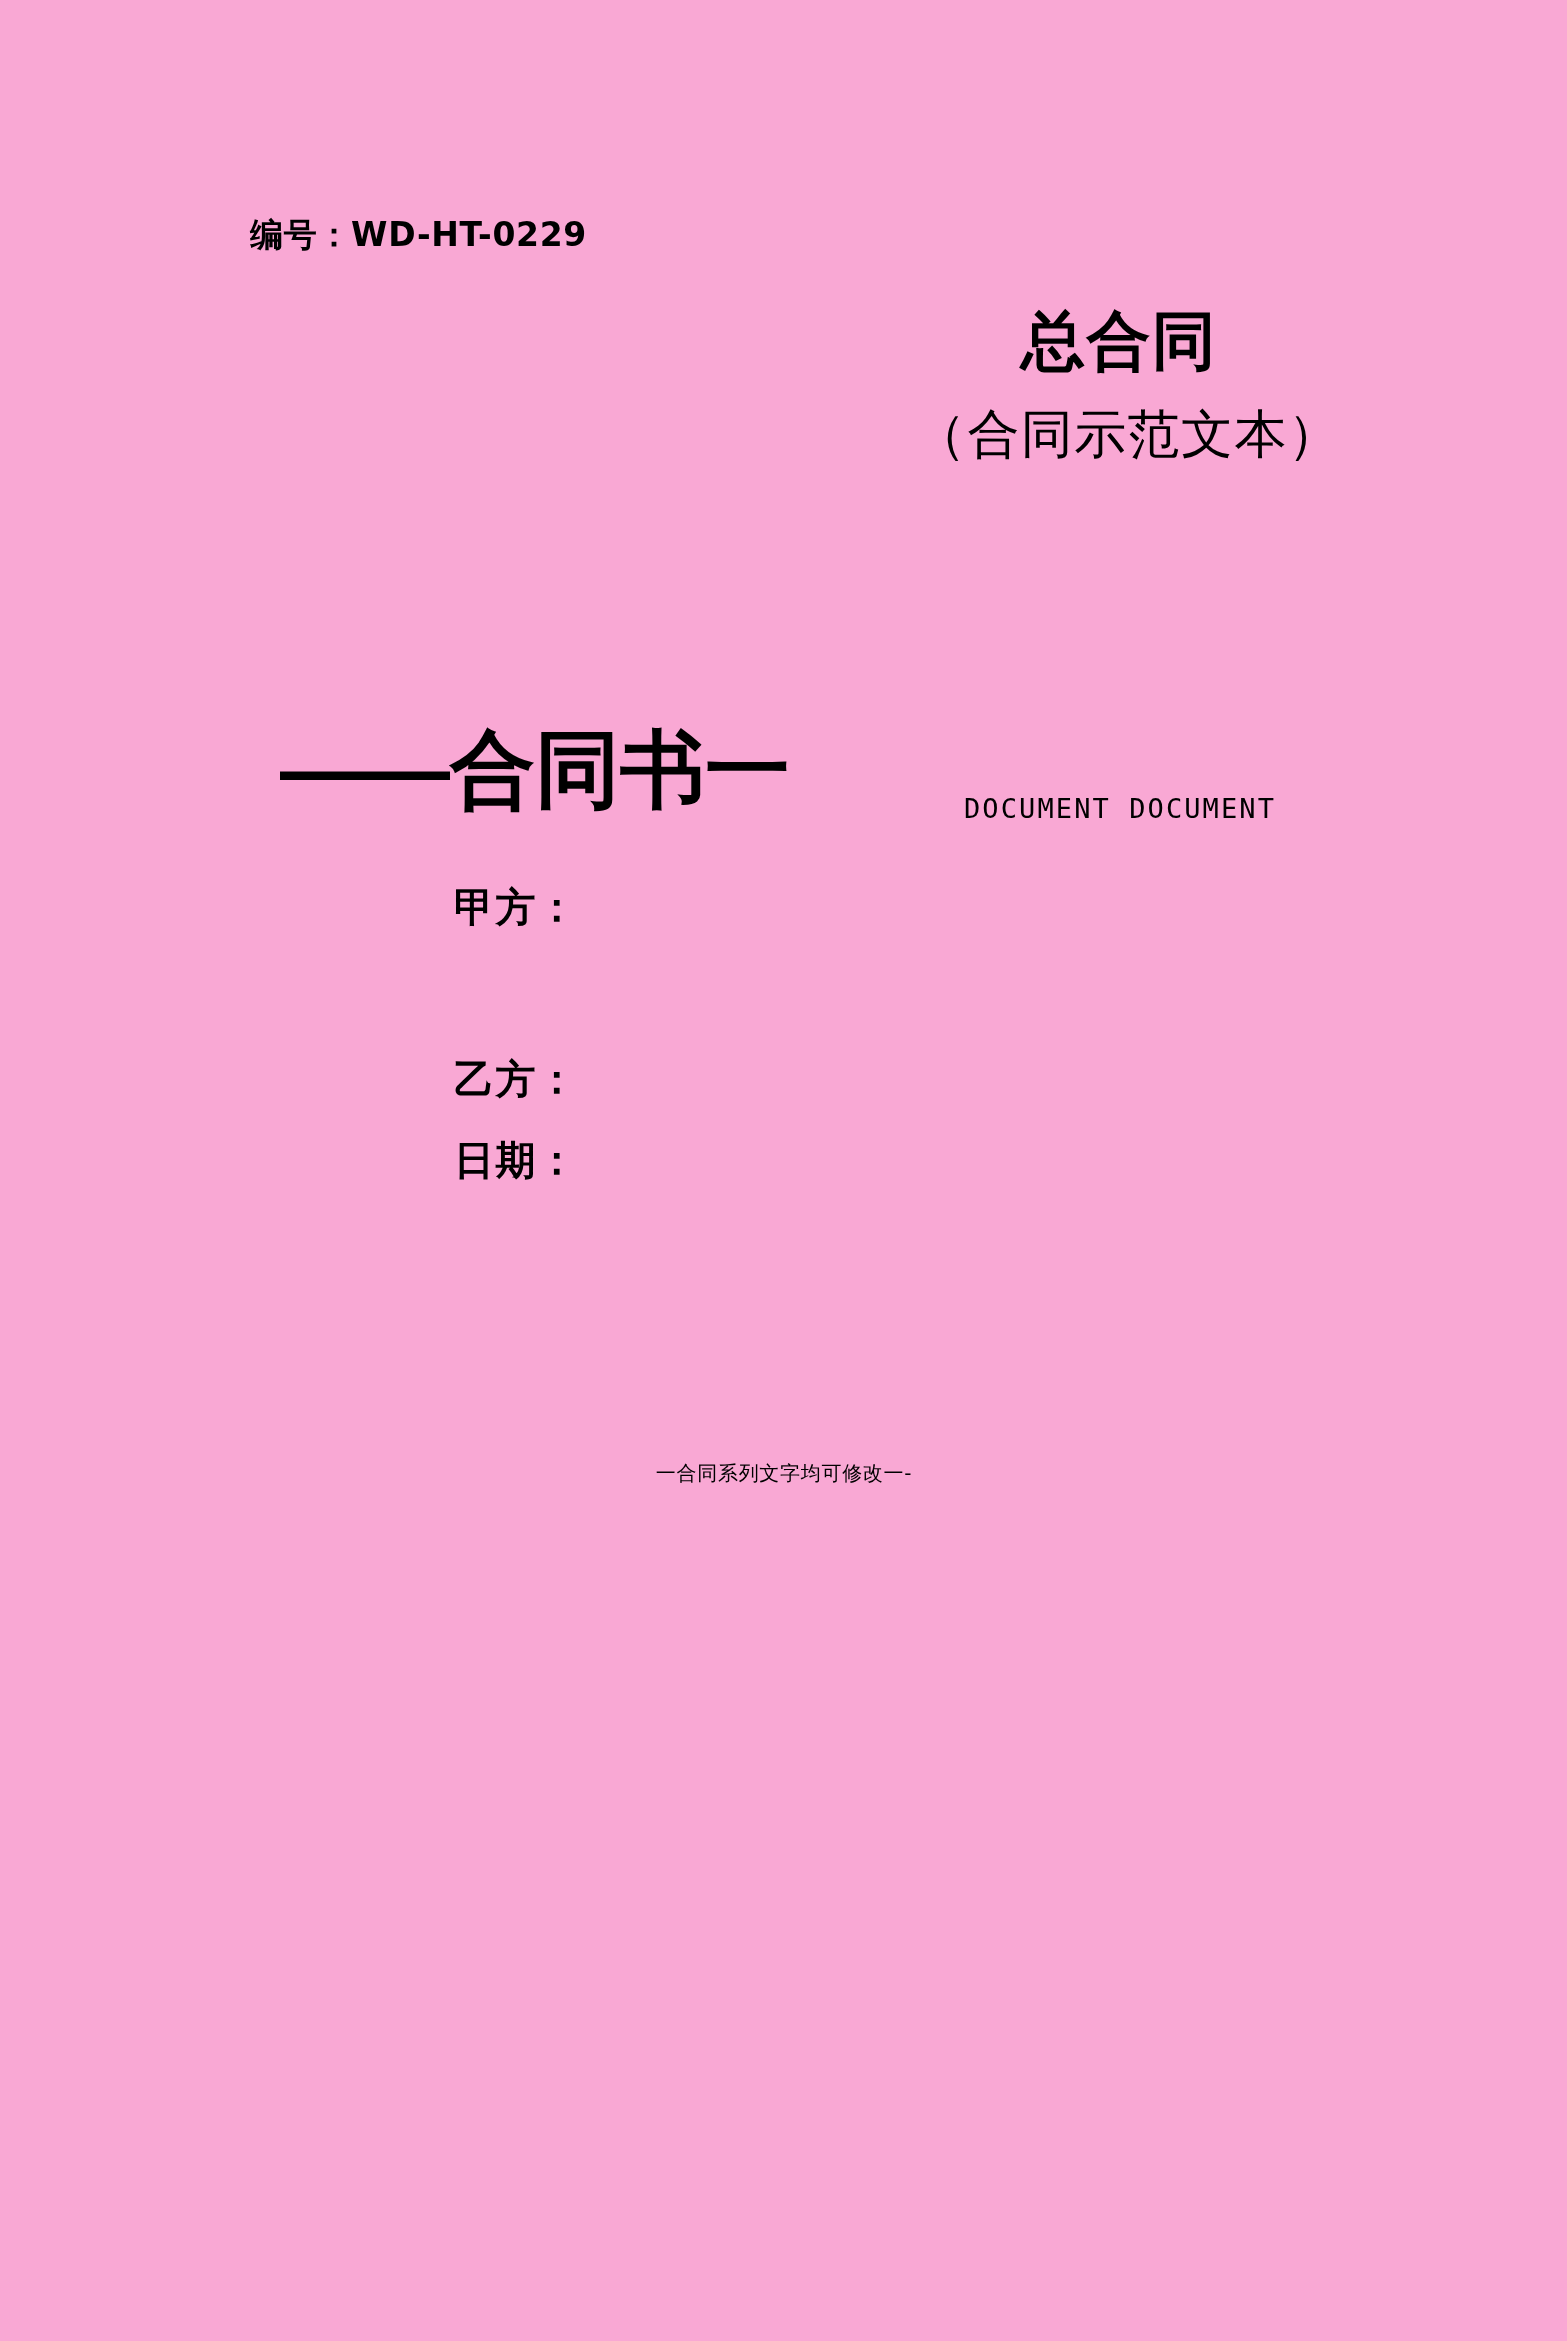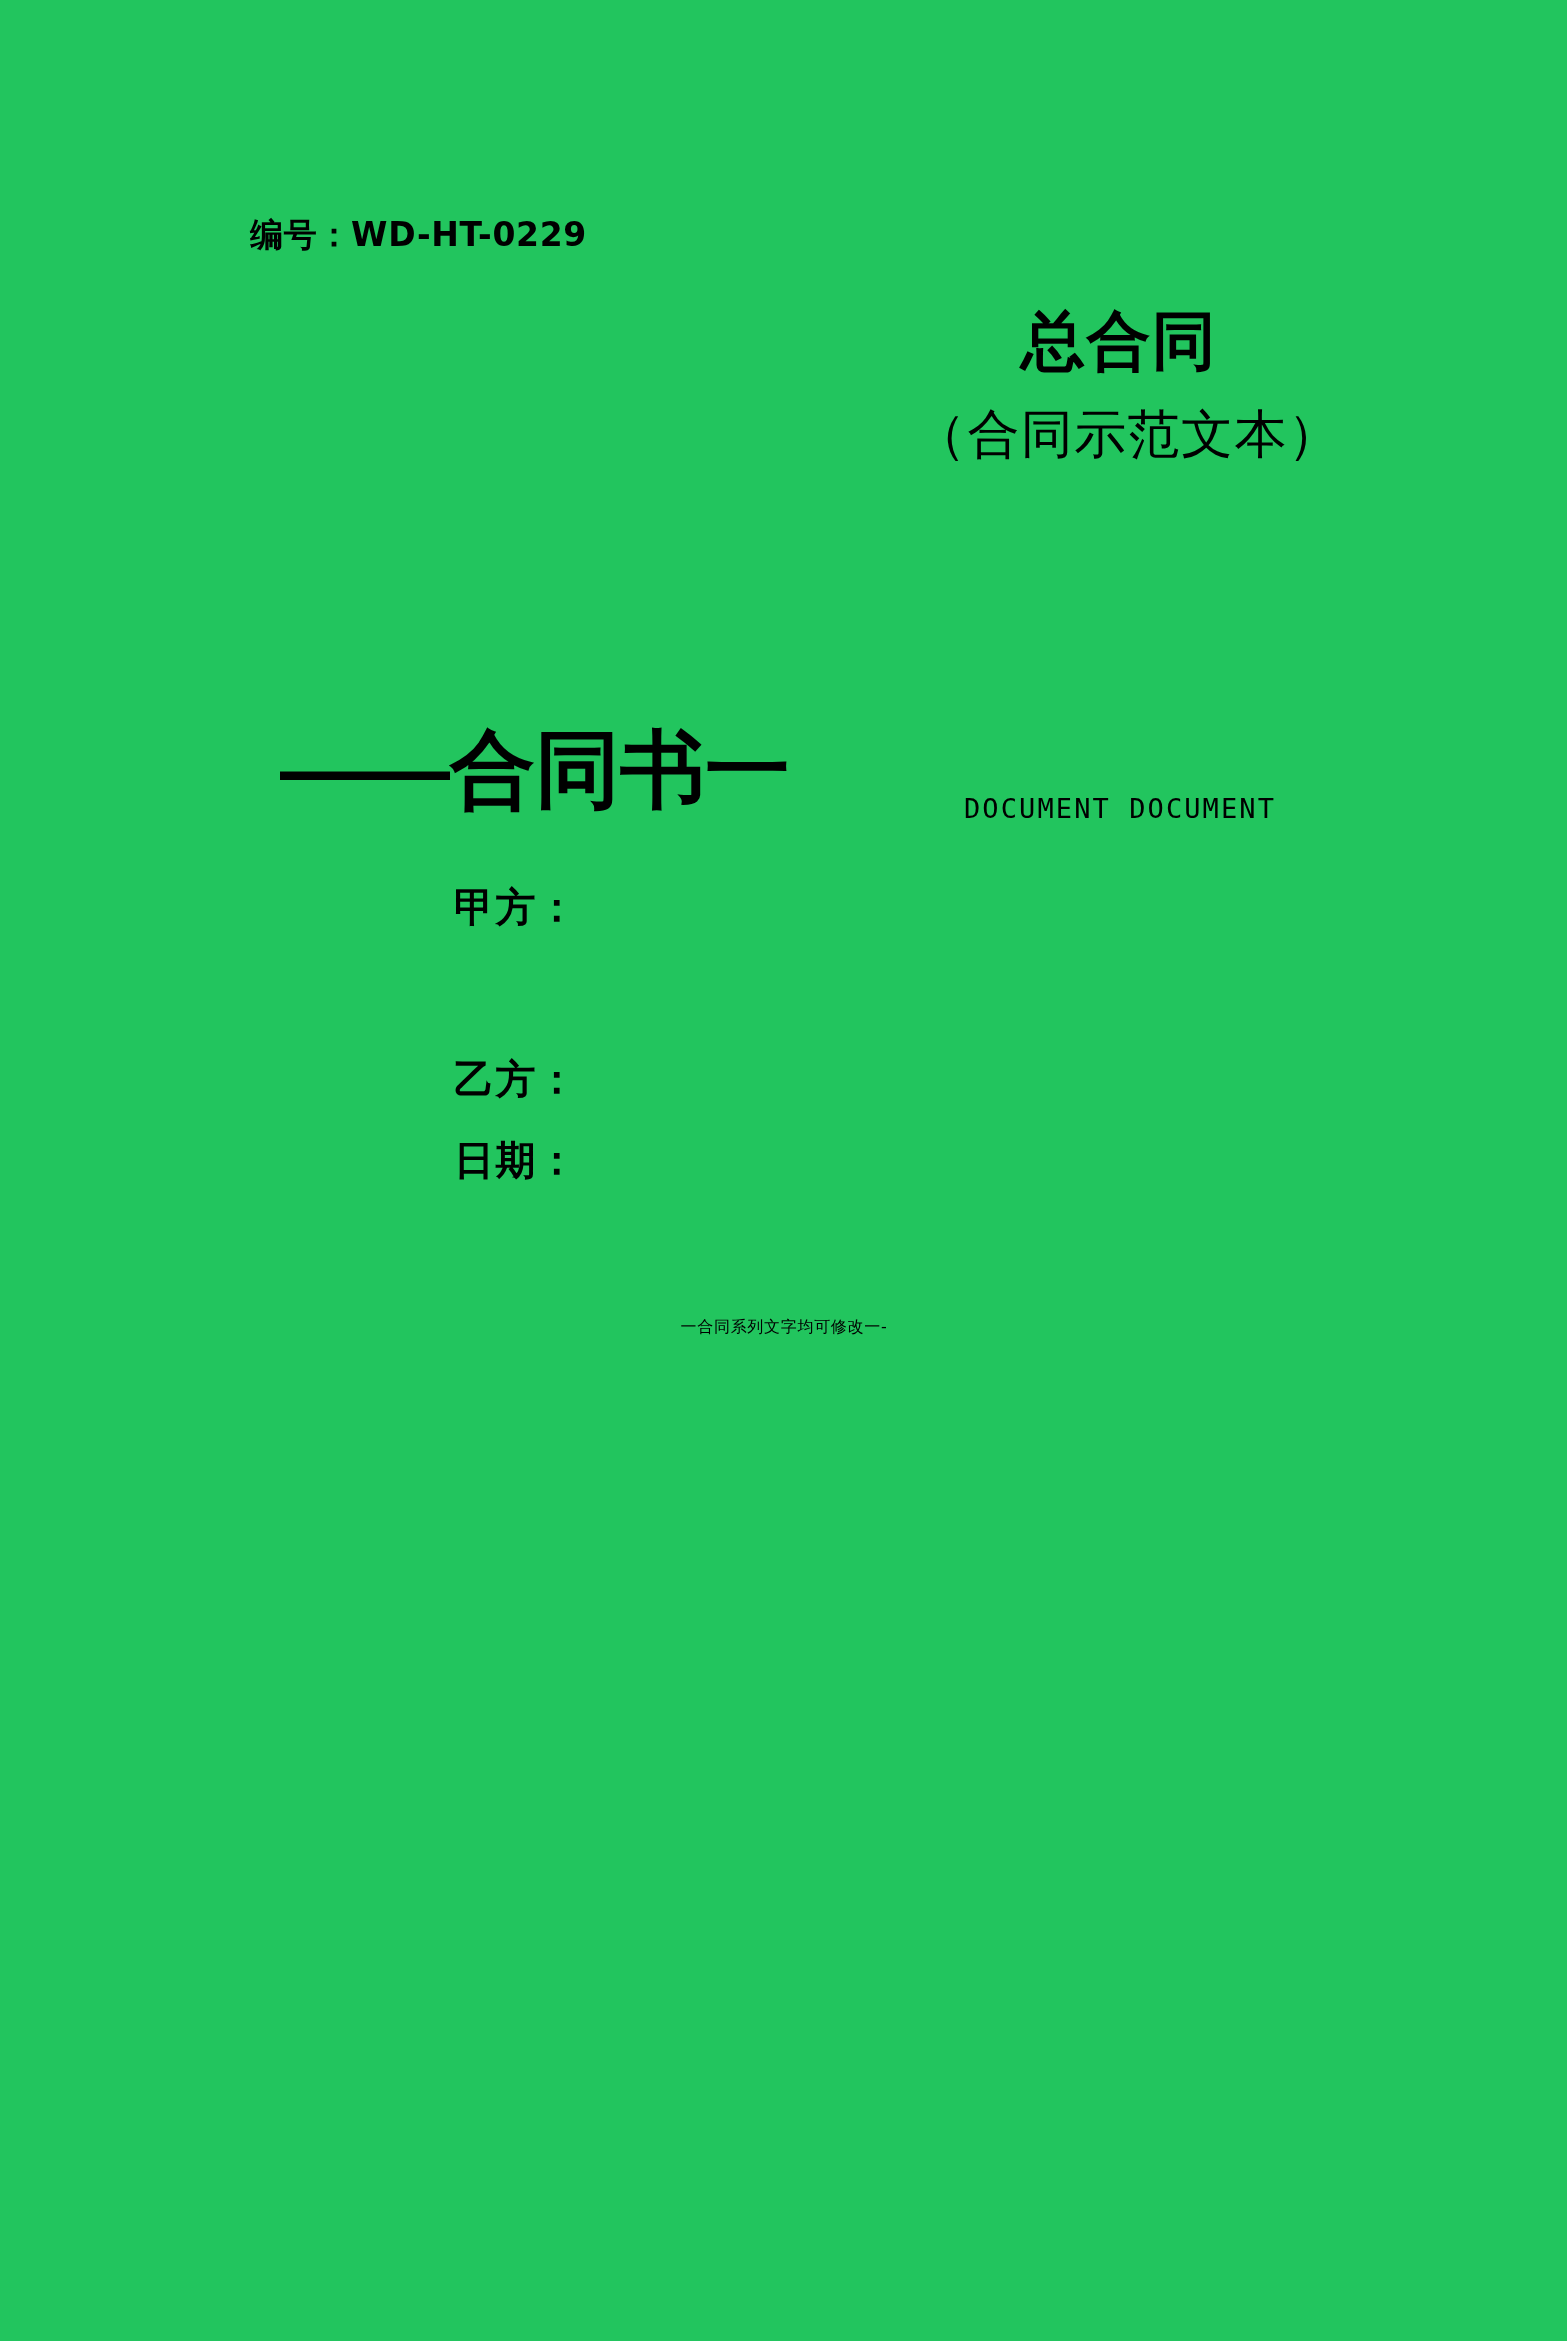"编号：WD-HT-0229" .page { background: #22c55e -> #f9a8d4 }
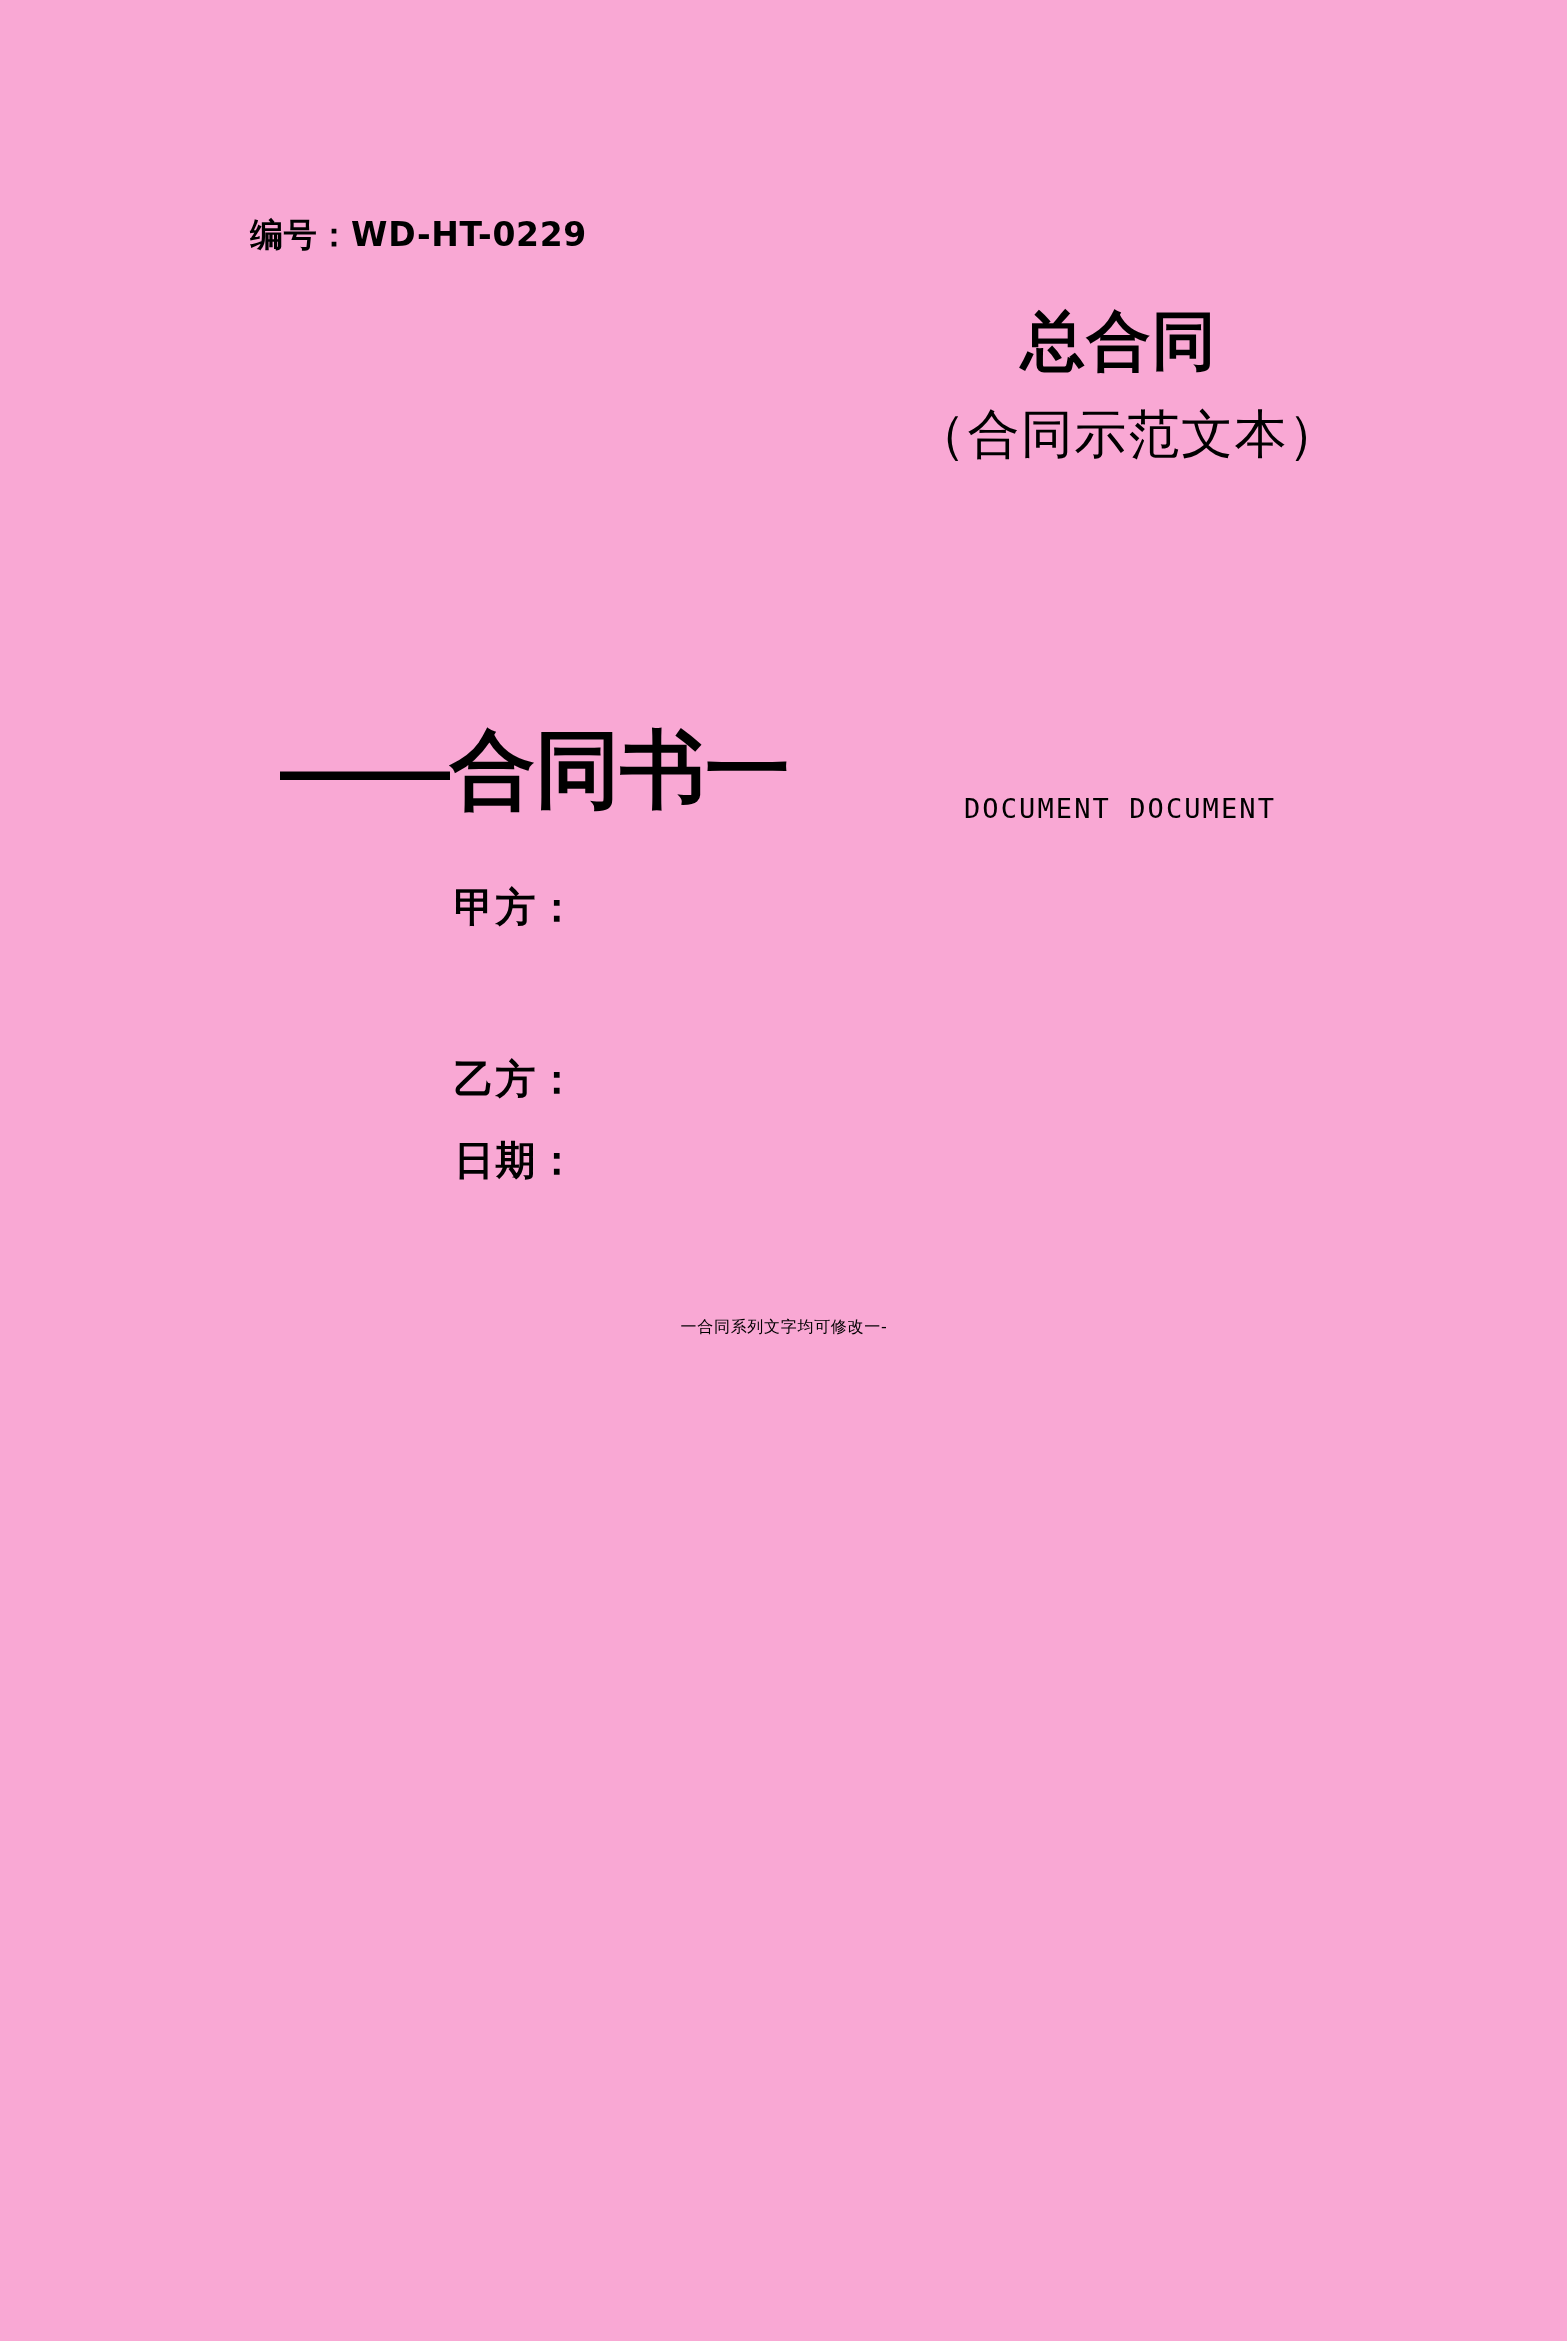"一合同系列文字均可修改一-" .footnote { font-size: 16px -> 20px; top: 1317px -> 1460px }
